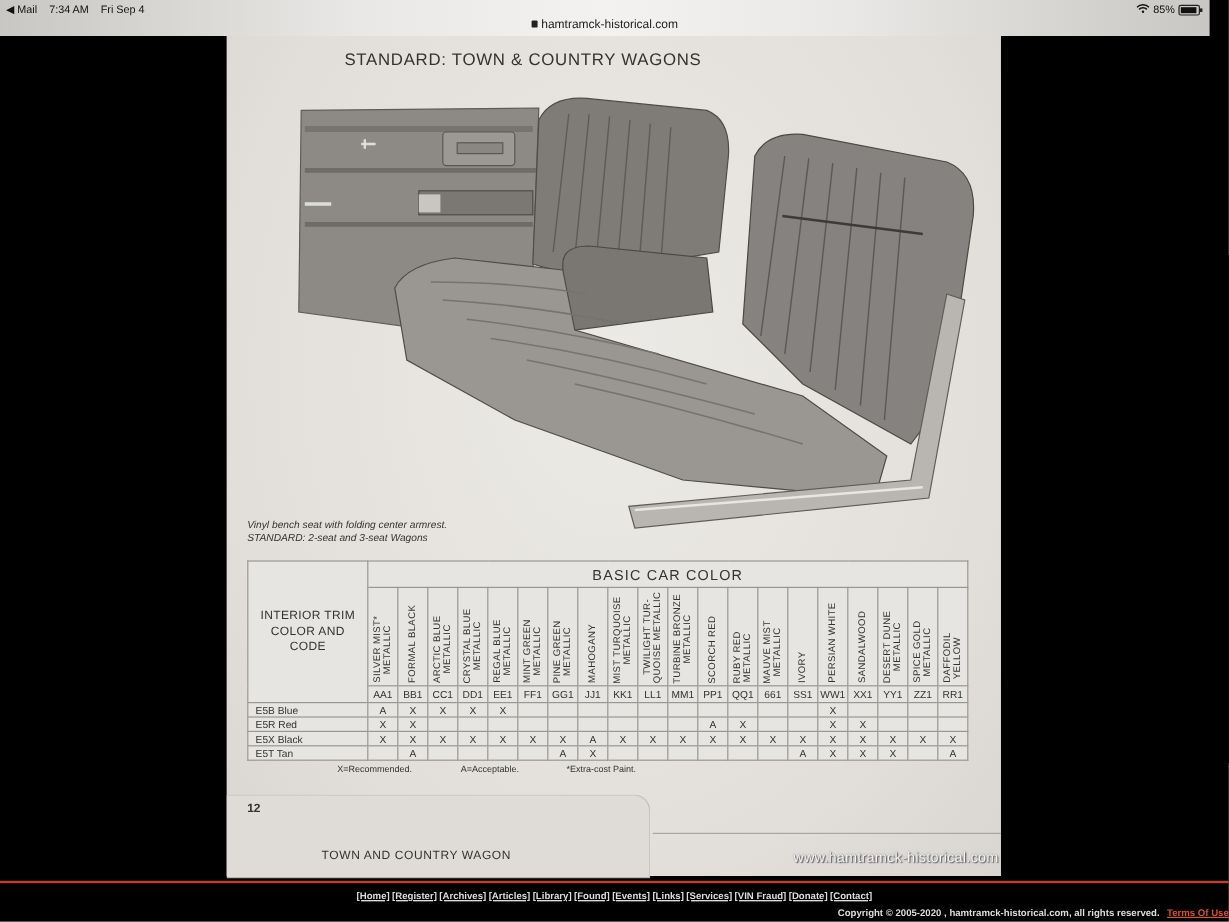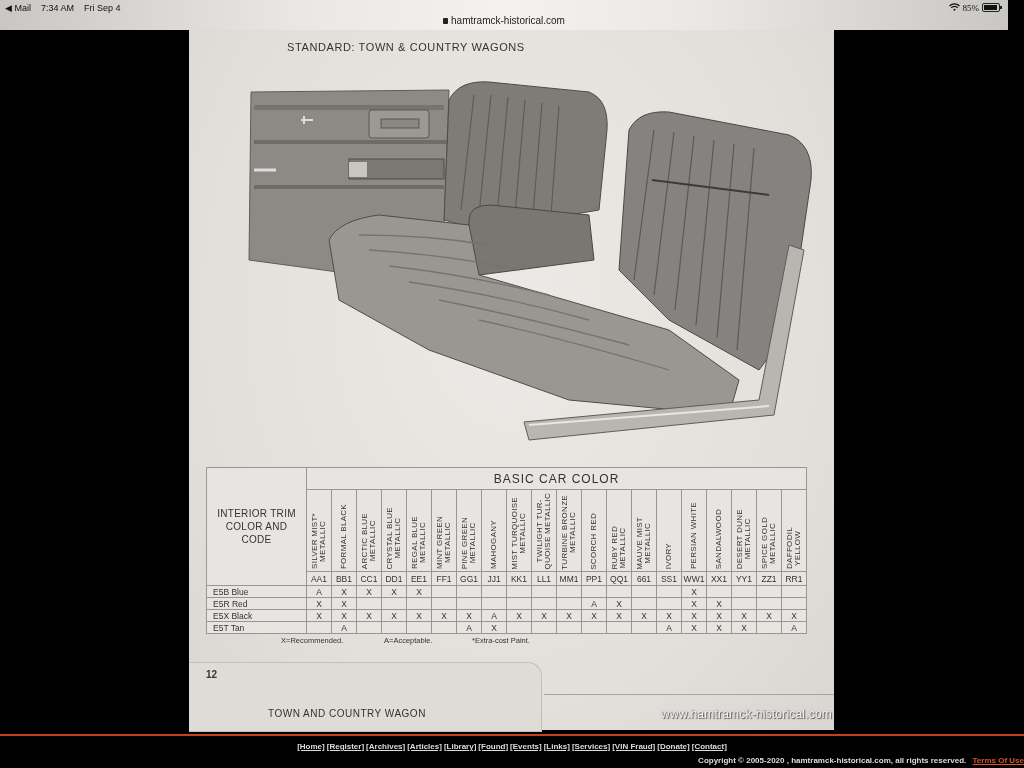"85%" .sb-right { align-items: flex-start -> flex-end; font-family: Liberation Serif, serif -> none }
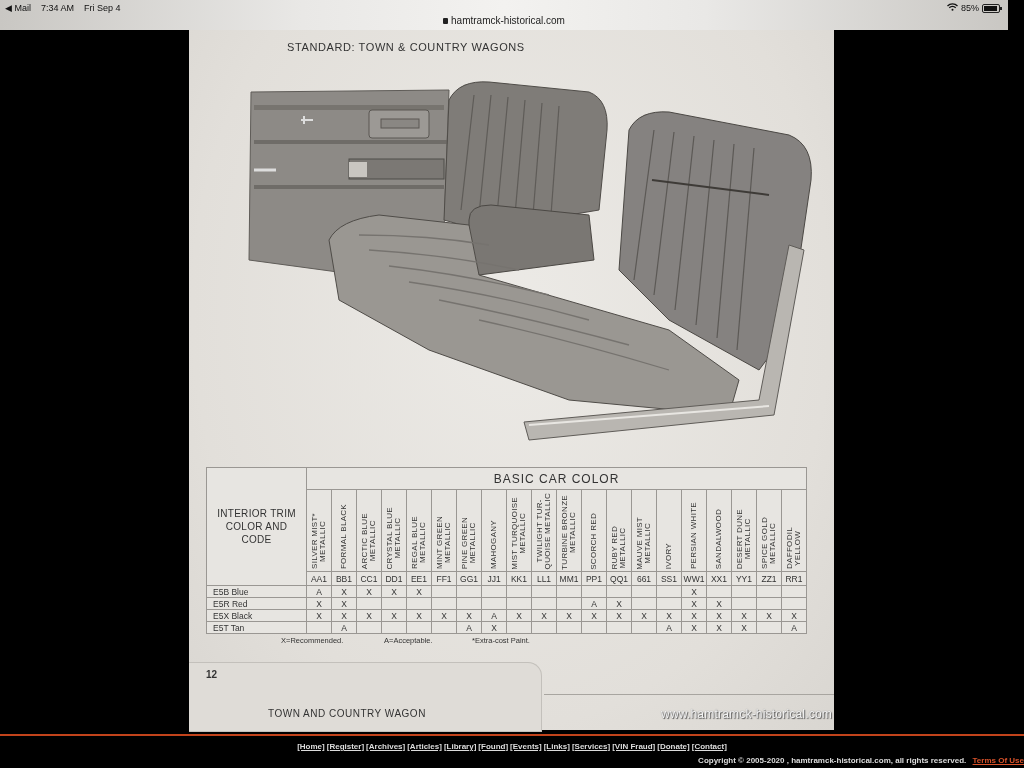"STANDARD: TOWN & COUNTRY WAGONS" .page-title { font-size: 11px -> 14px }
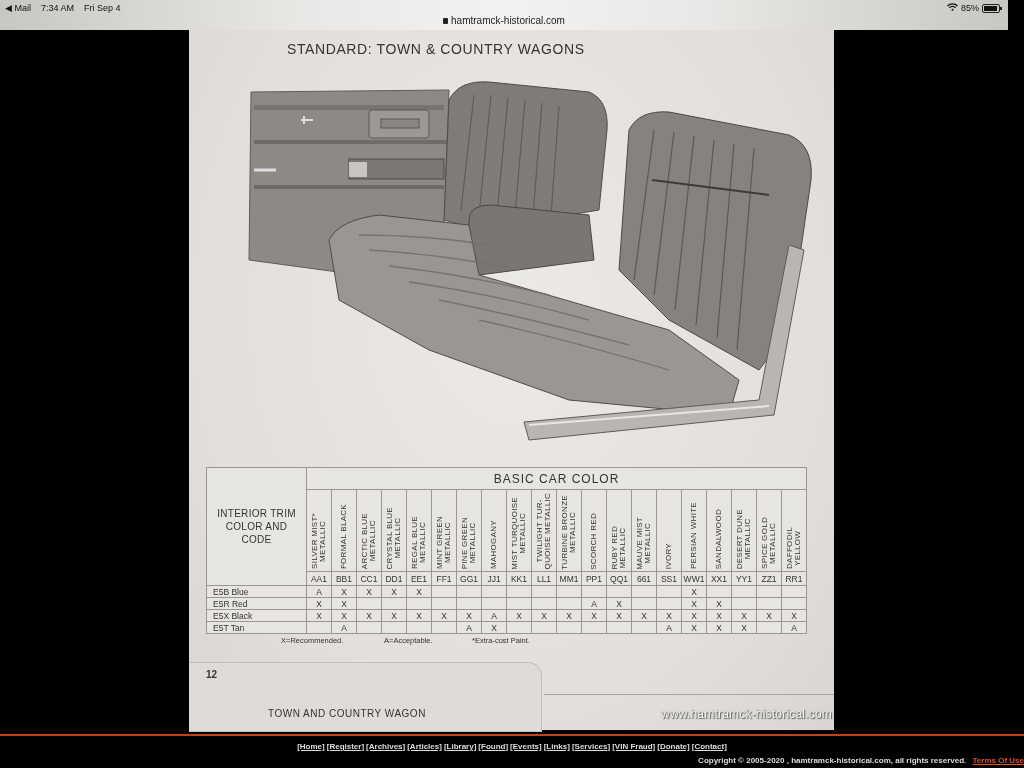"Vinyl bench seat with folding" div.caption { html: none -> <div> <div>Vinyl bench seat with folding center armrest.</div> <div>STANDARD: 2-seat and 3-seat Wagons</div> </div> }
